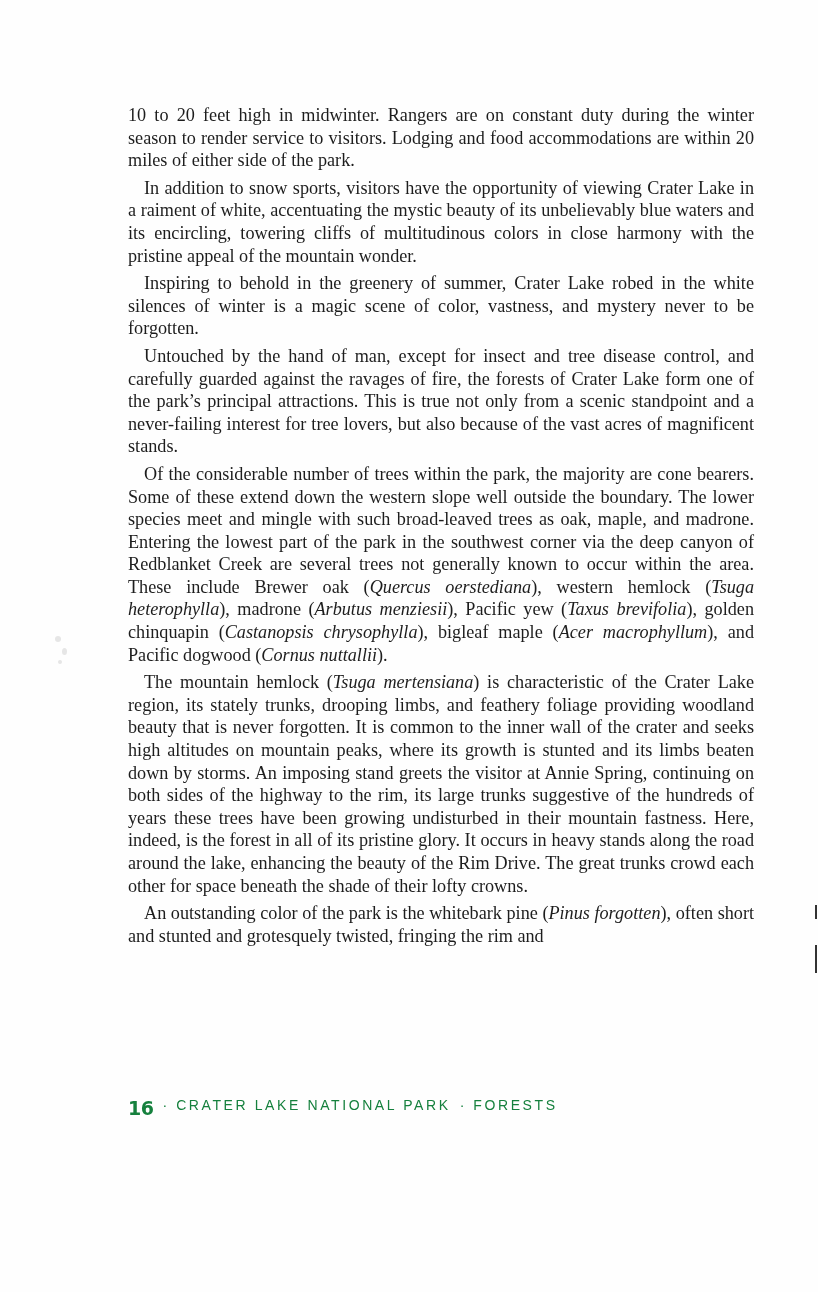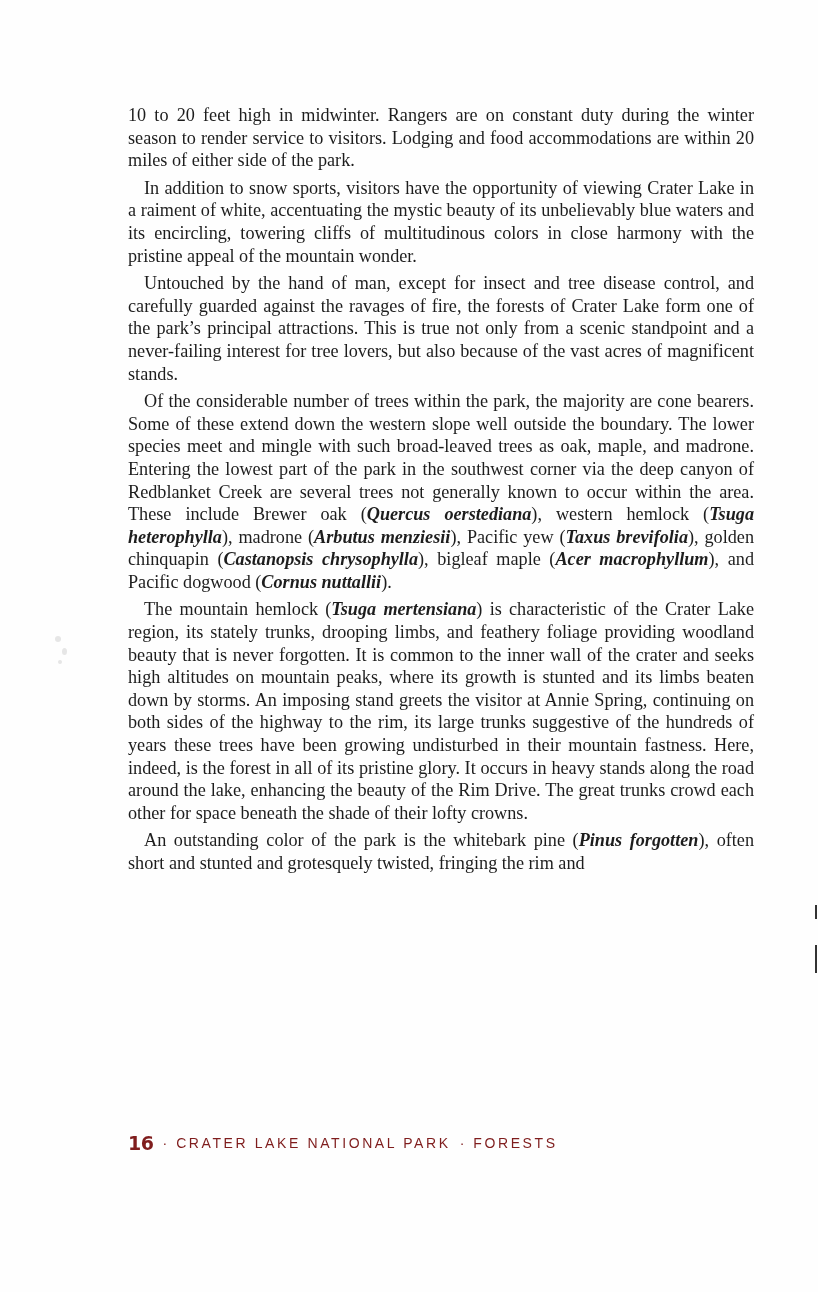"Inspiring to behold in the" p.para { html: none -> <p><span>Inspiring to behold in the greenery of summer, Crater Lake robed in the white silences of winter is a magic scene of color, vastness, and mystery never to be forgotten.</span></p> }
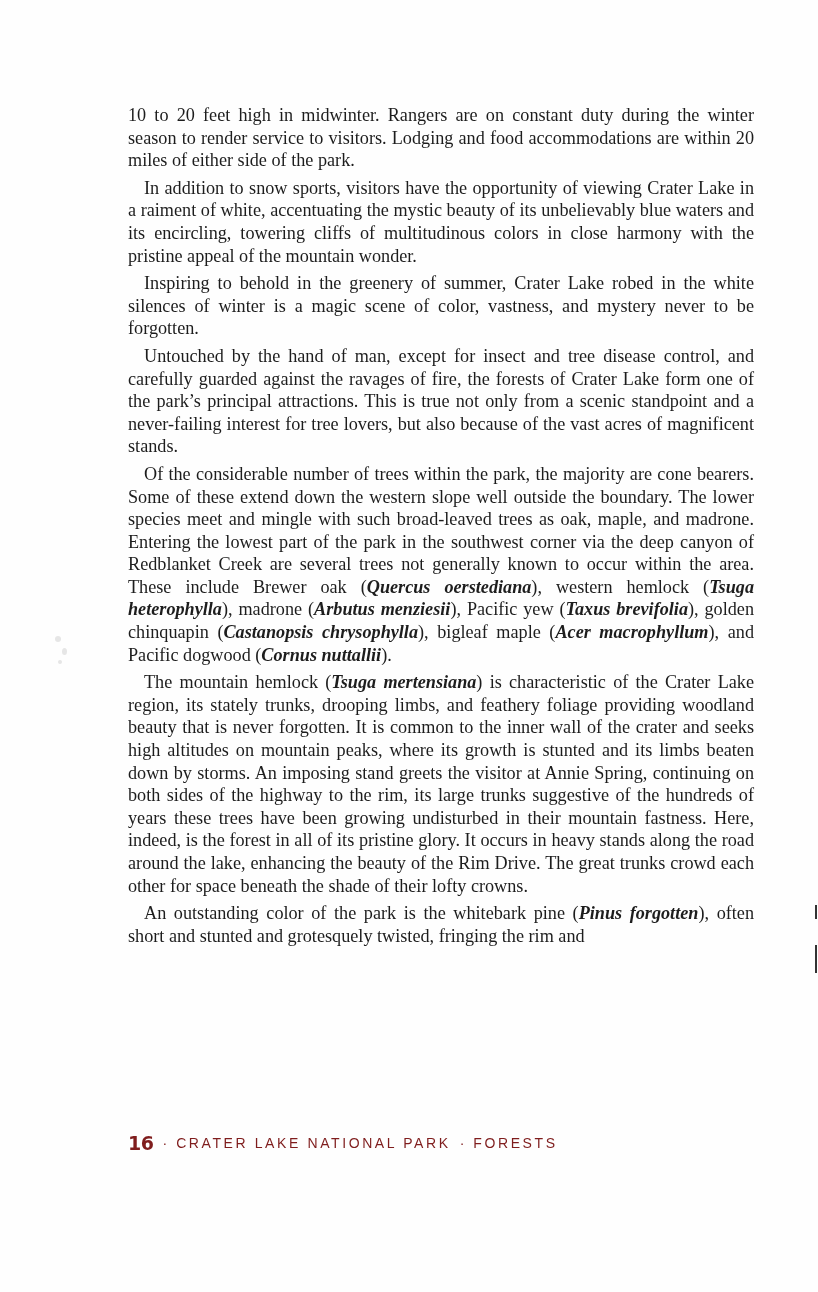"Quercus oerstediana" .para i { font-weight: bold -> none }
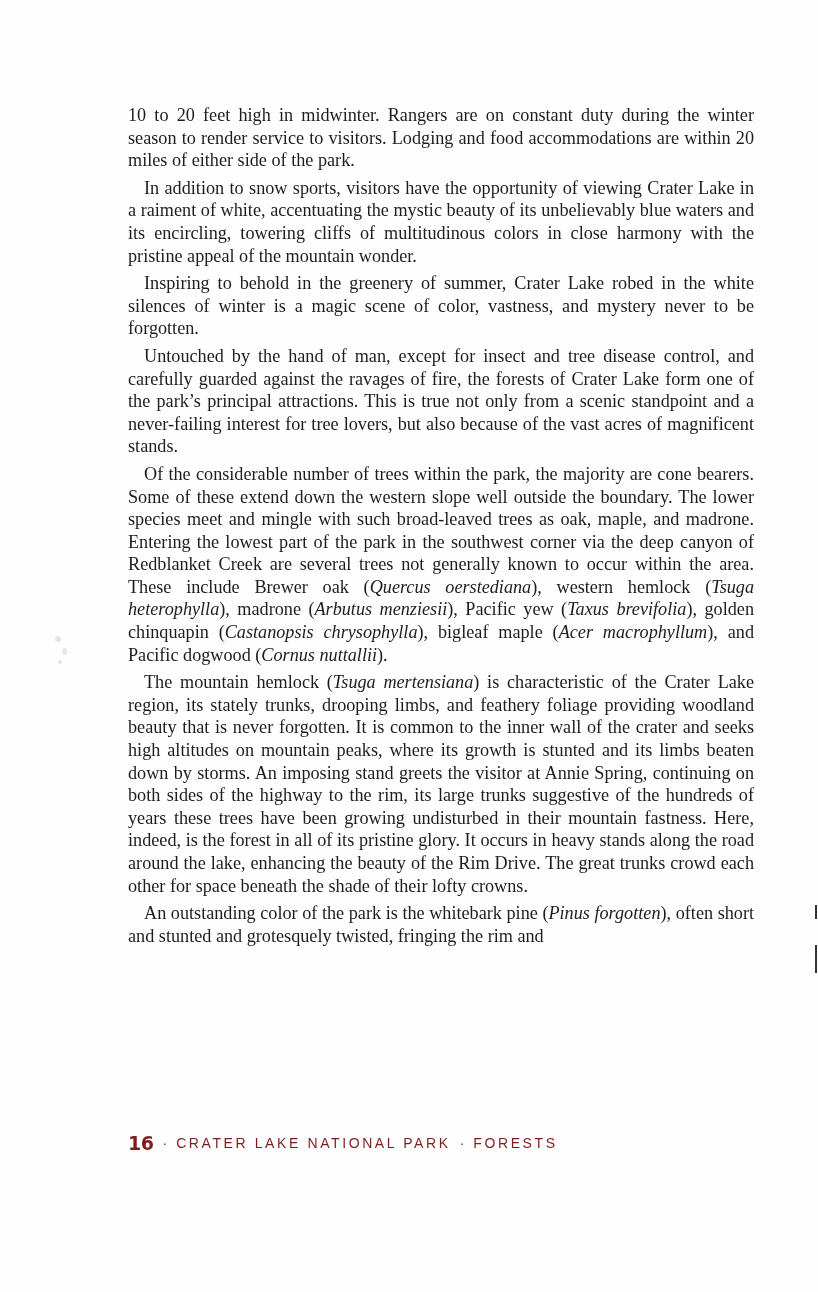"16" .footer { align-items: center -> flex-start; color: #7f1d1d -> #15803d; top: 1132px -> 1097px }
